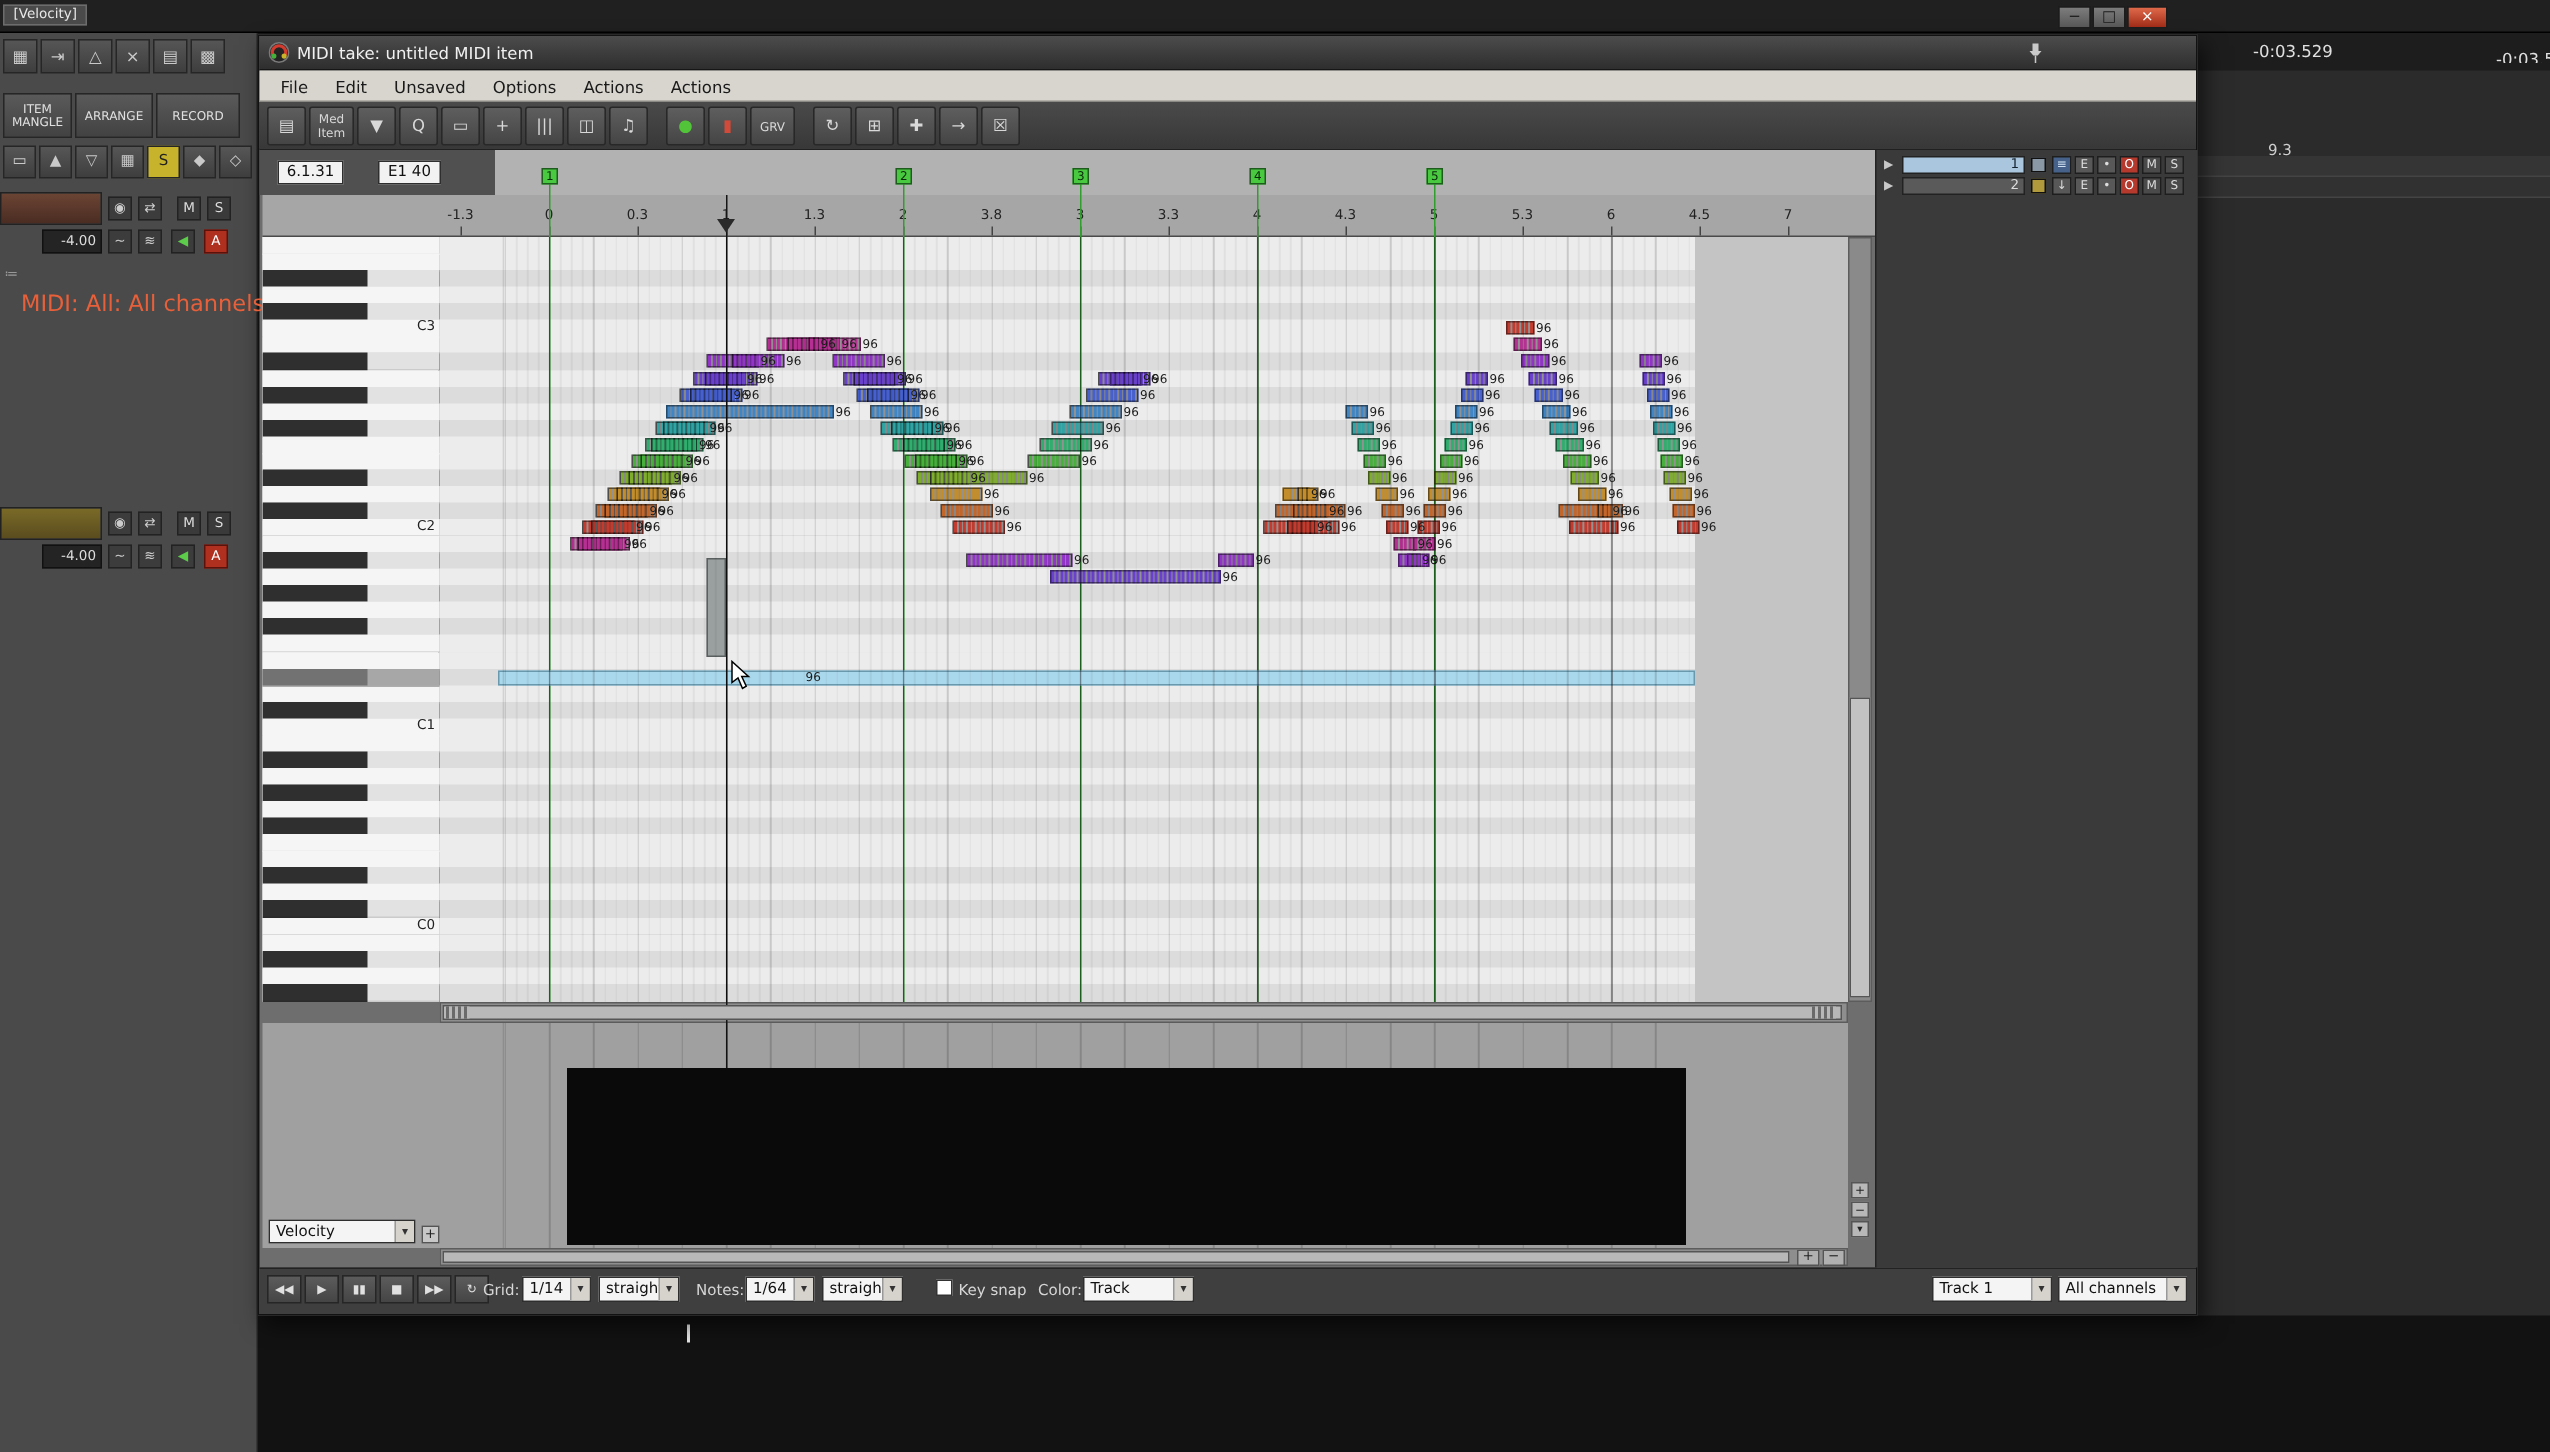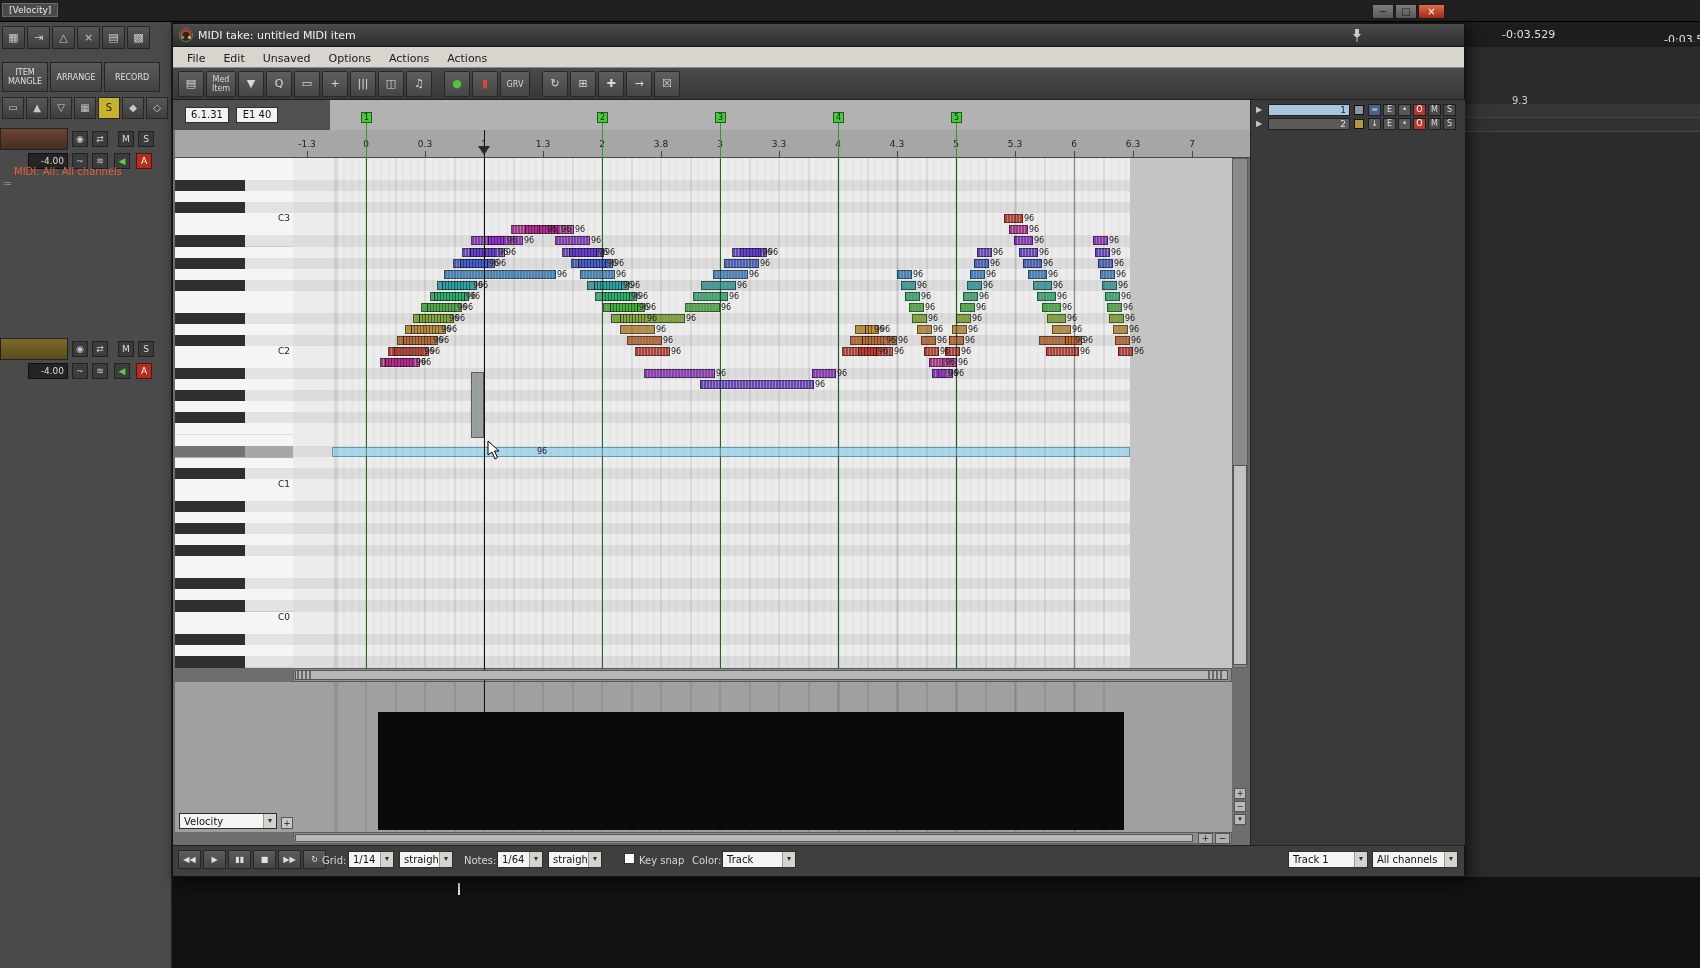"E1 40" div.box { left: 236px -> 252px }
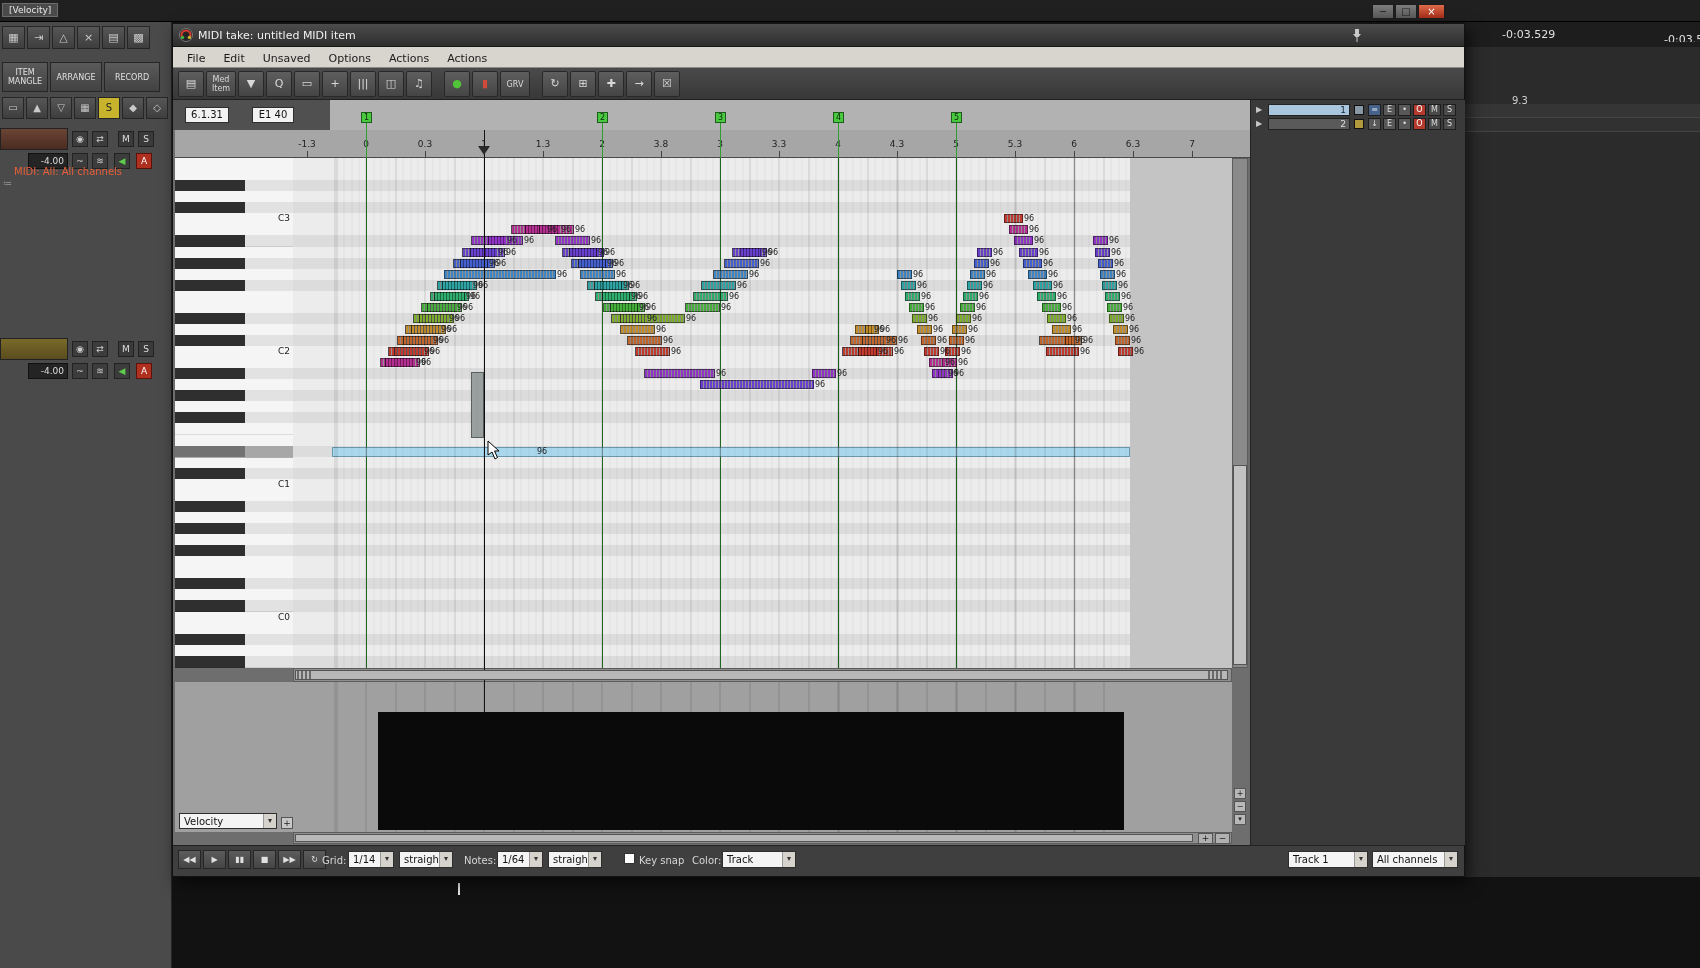"6.3" div { text: 6.3 -> 4.5 }
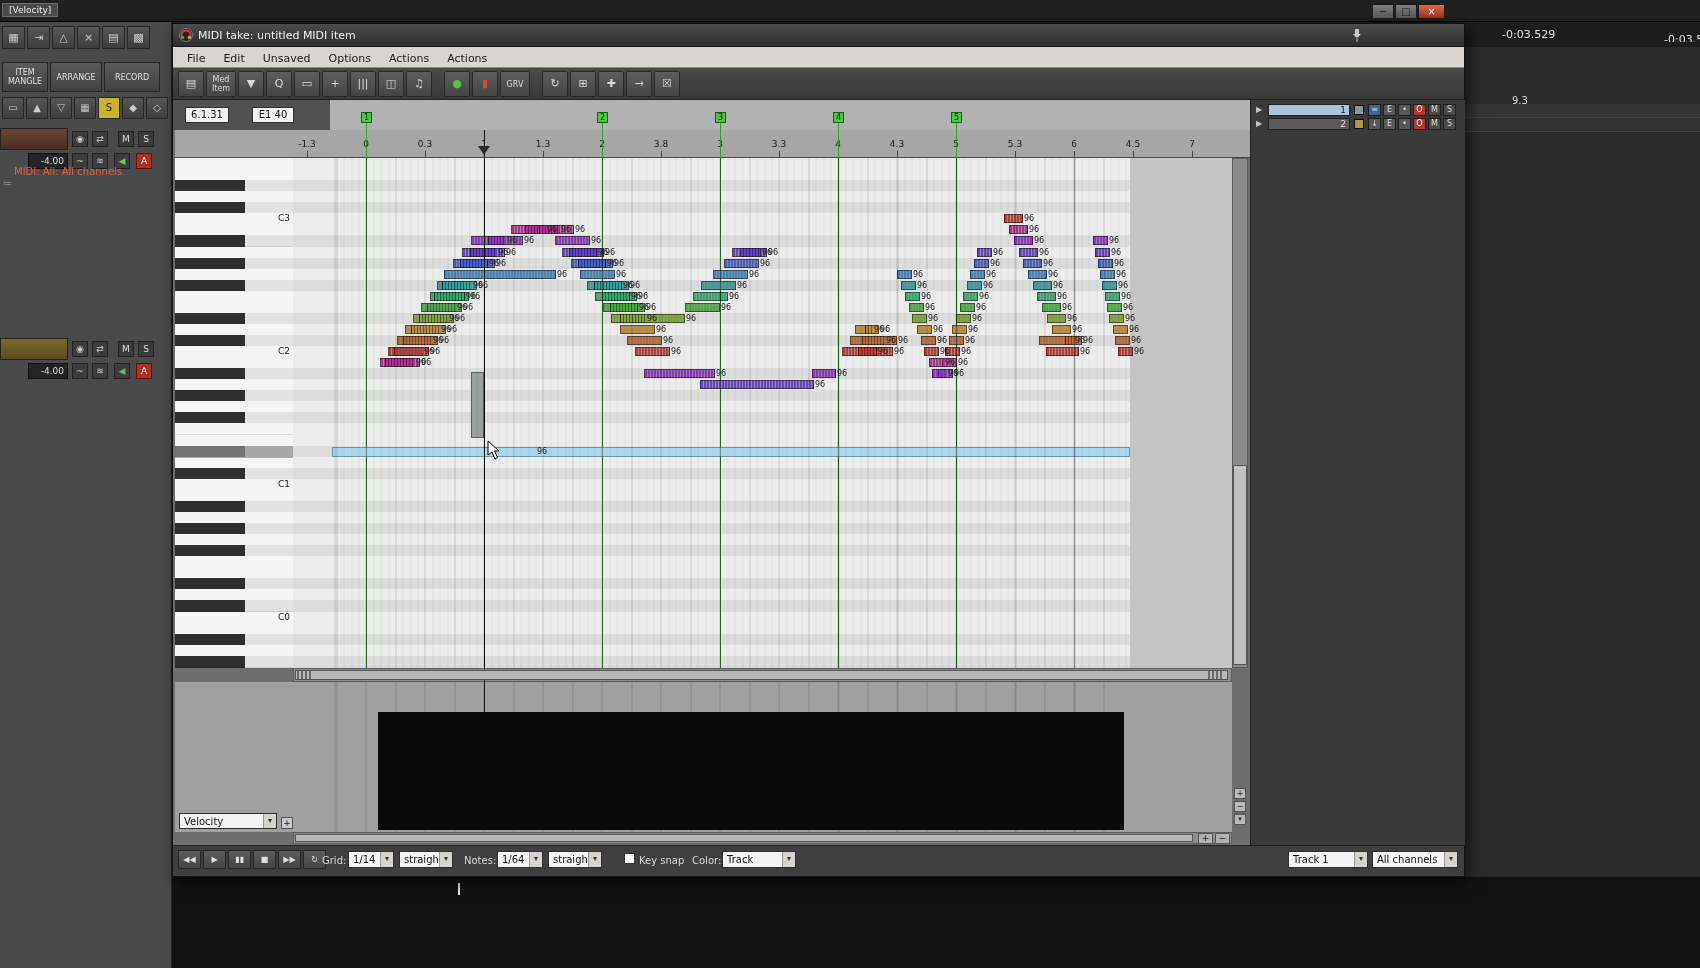"MIDI: All: All channels" div.abs { font-size: 10px -> 15px; top: 166px -> 193px }
